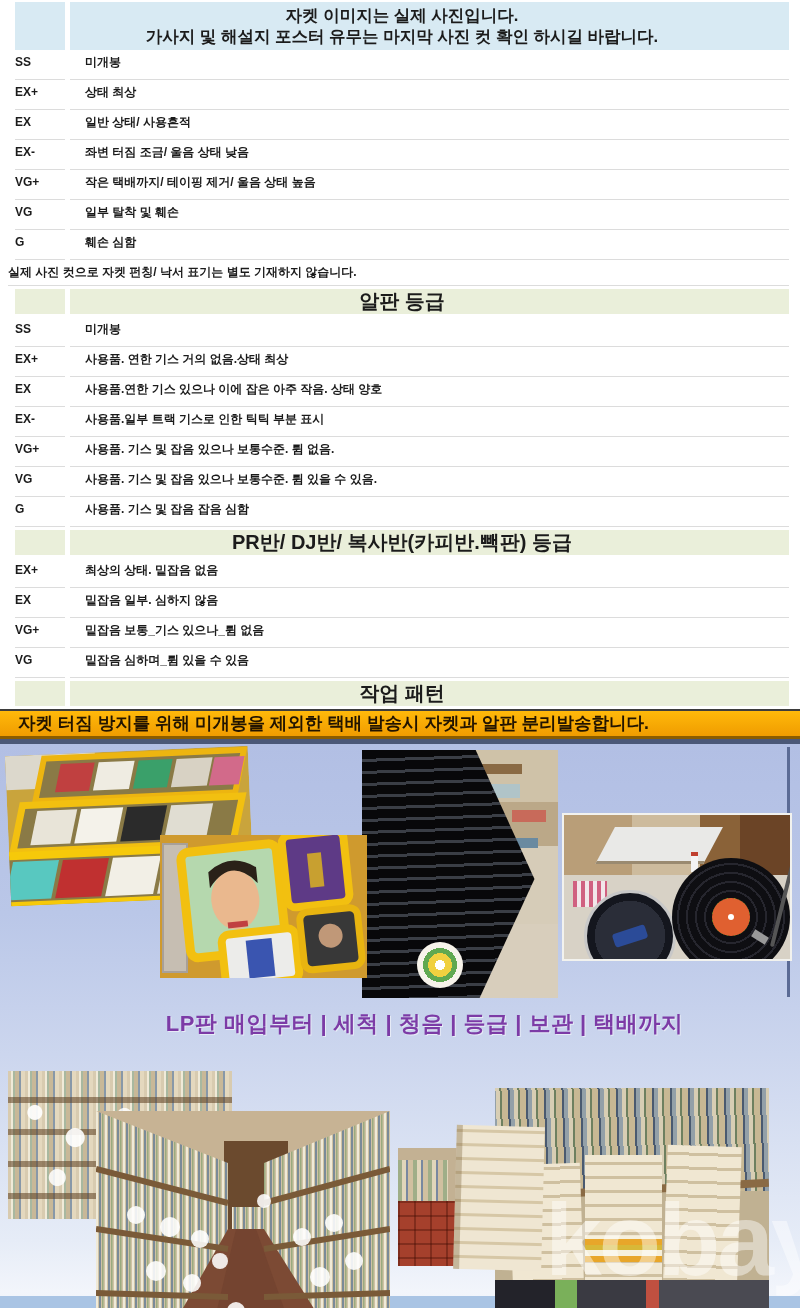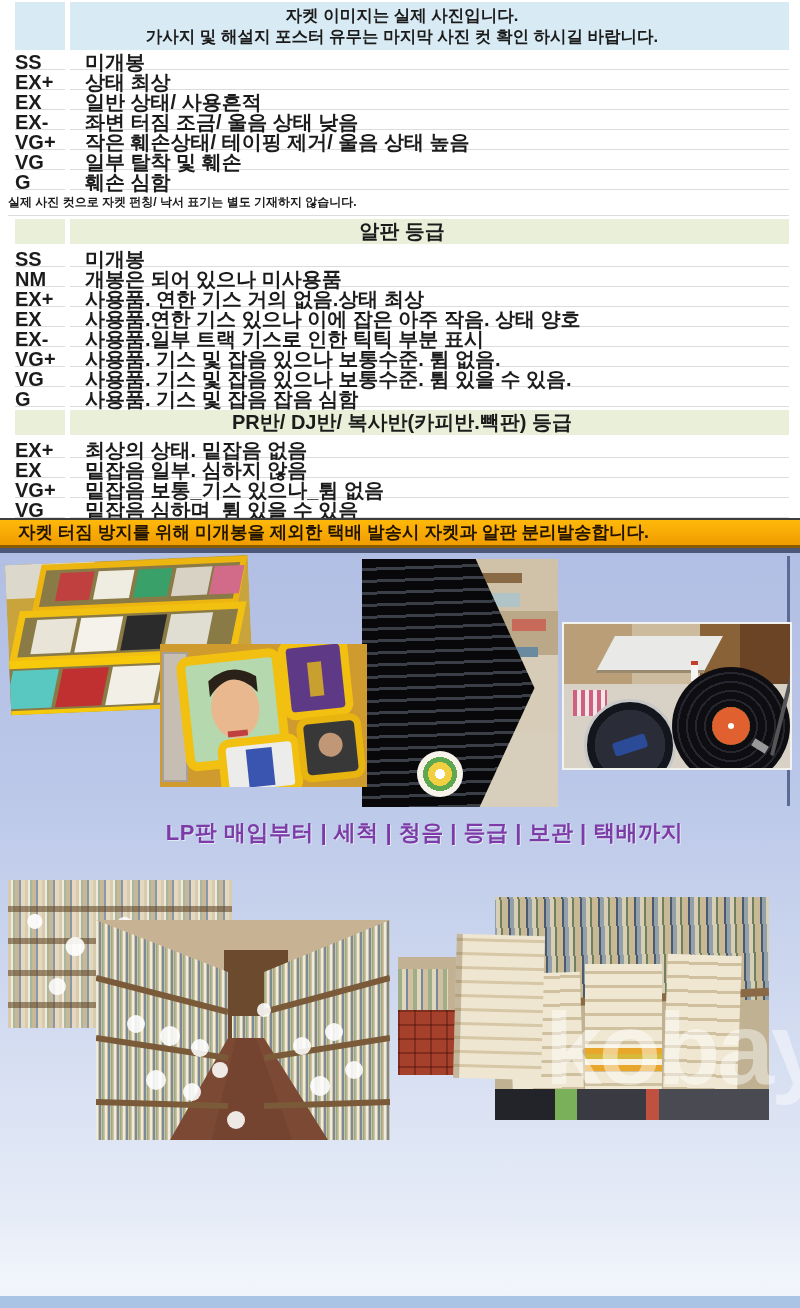"SS" .t-row { font-size: 20px -> 12px; height: 20px -> 30px }
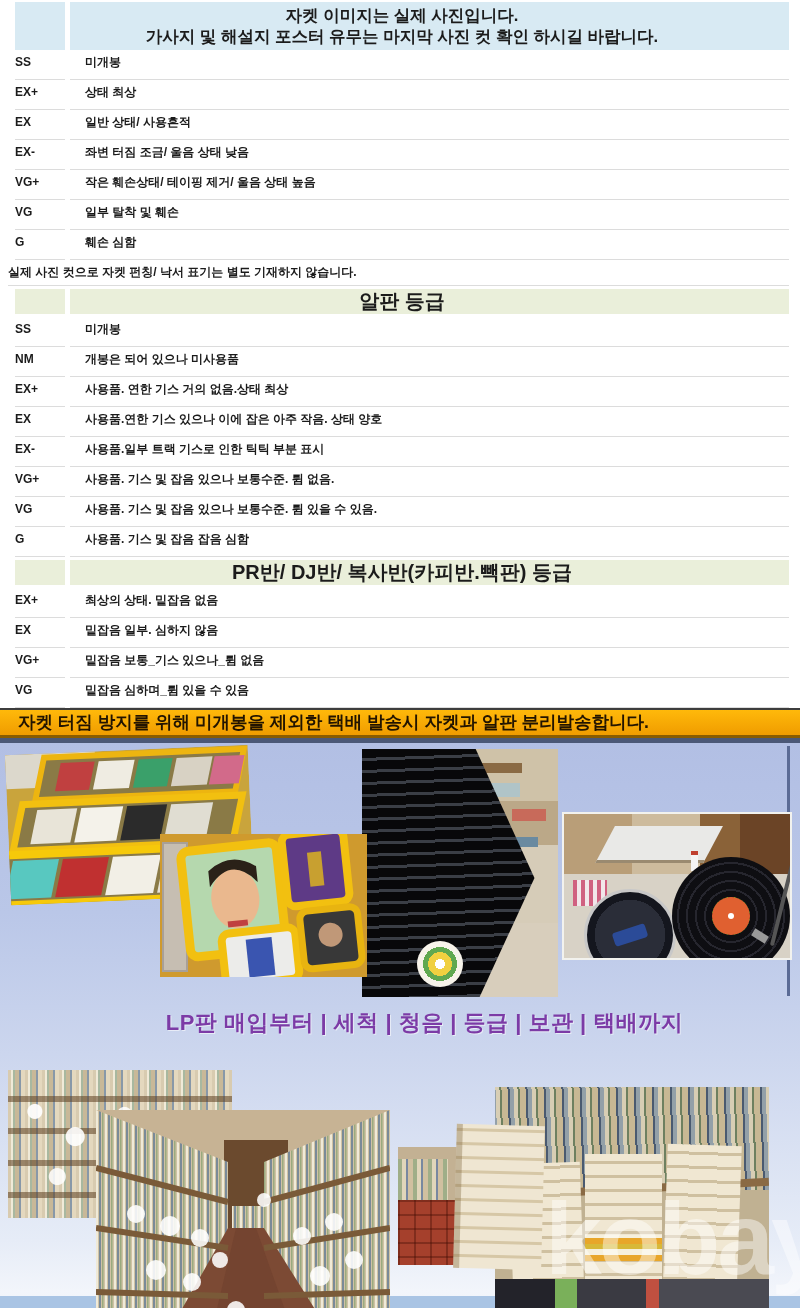"작은 훼손상태/ 테이핑 제거/ 울음" div.cell-desc { text: 훼손상태/ -> 택배까지/ }
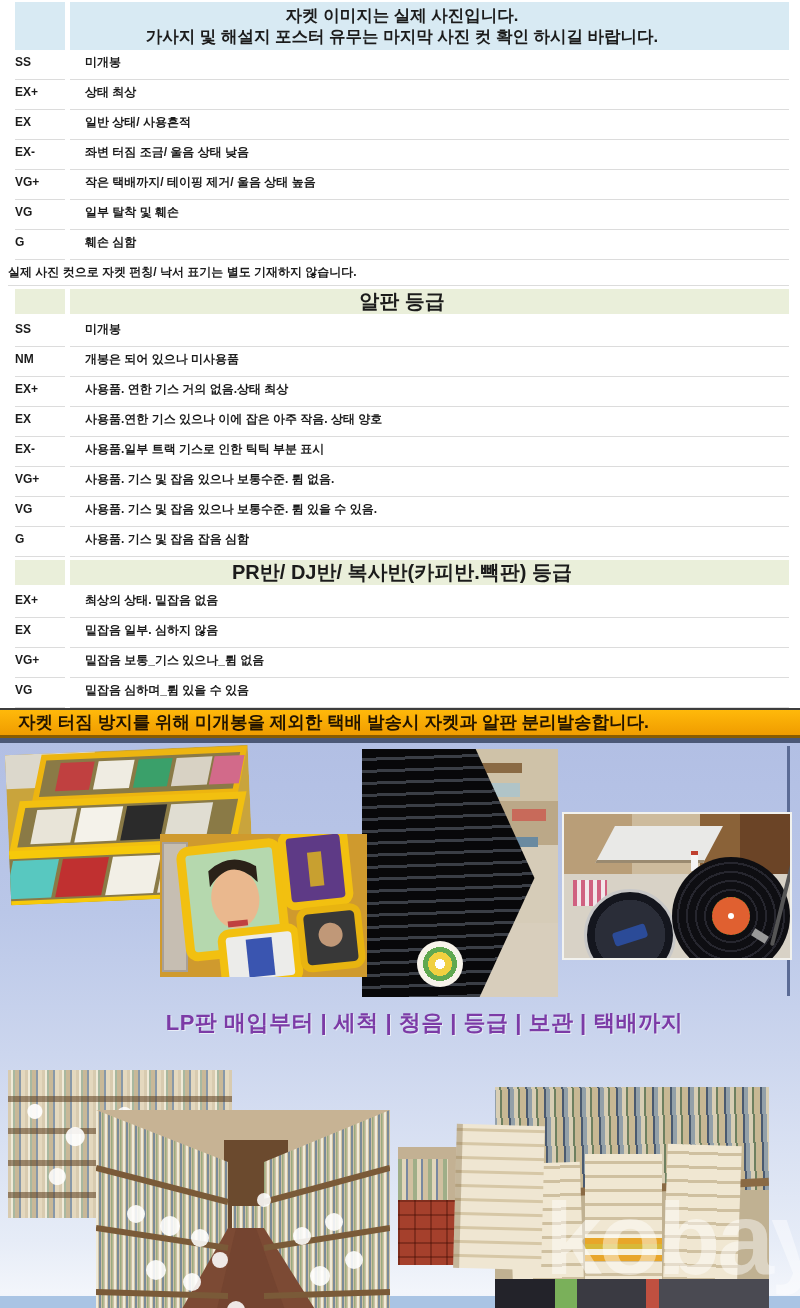"NM" div.t-row { html: <div> <div>NM</div> <div></div> <div>개봉은 되어 있으나 미사용품</div> </div> -> none }
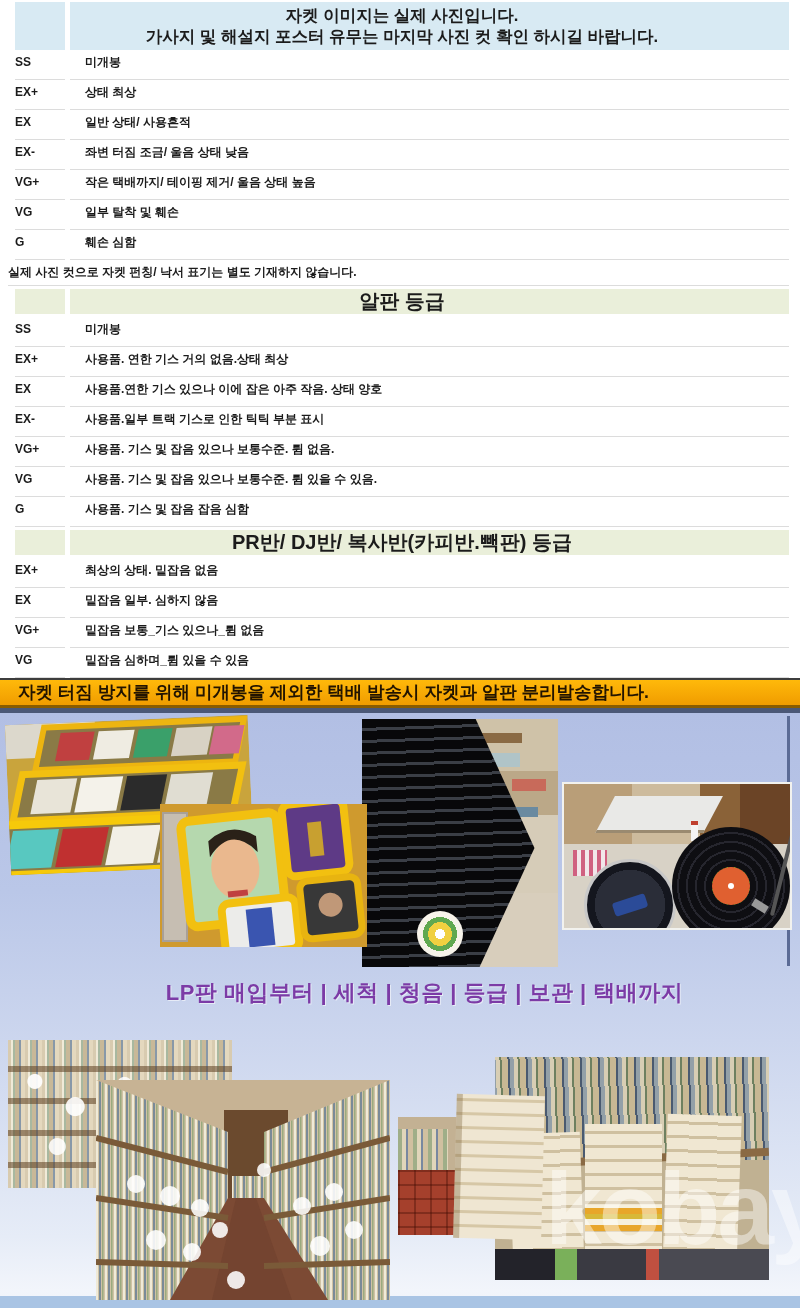"작업 패턴" div.band { html: none -> <div> <div></div> <span>작업 패턴</span> </div> }
